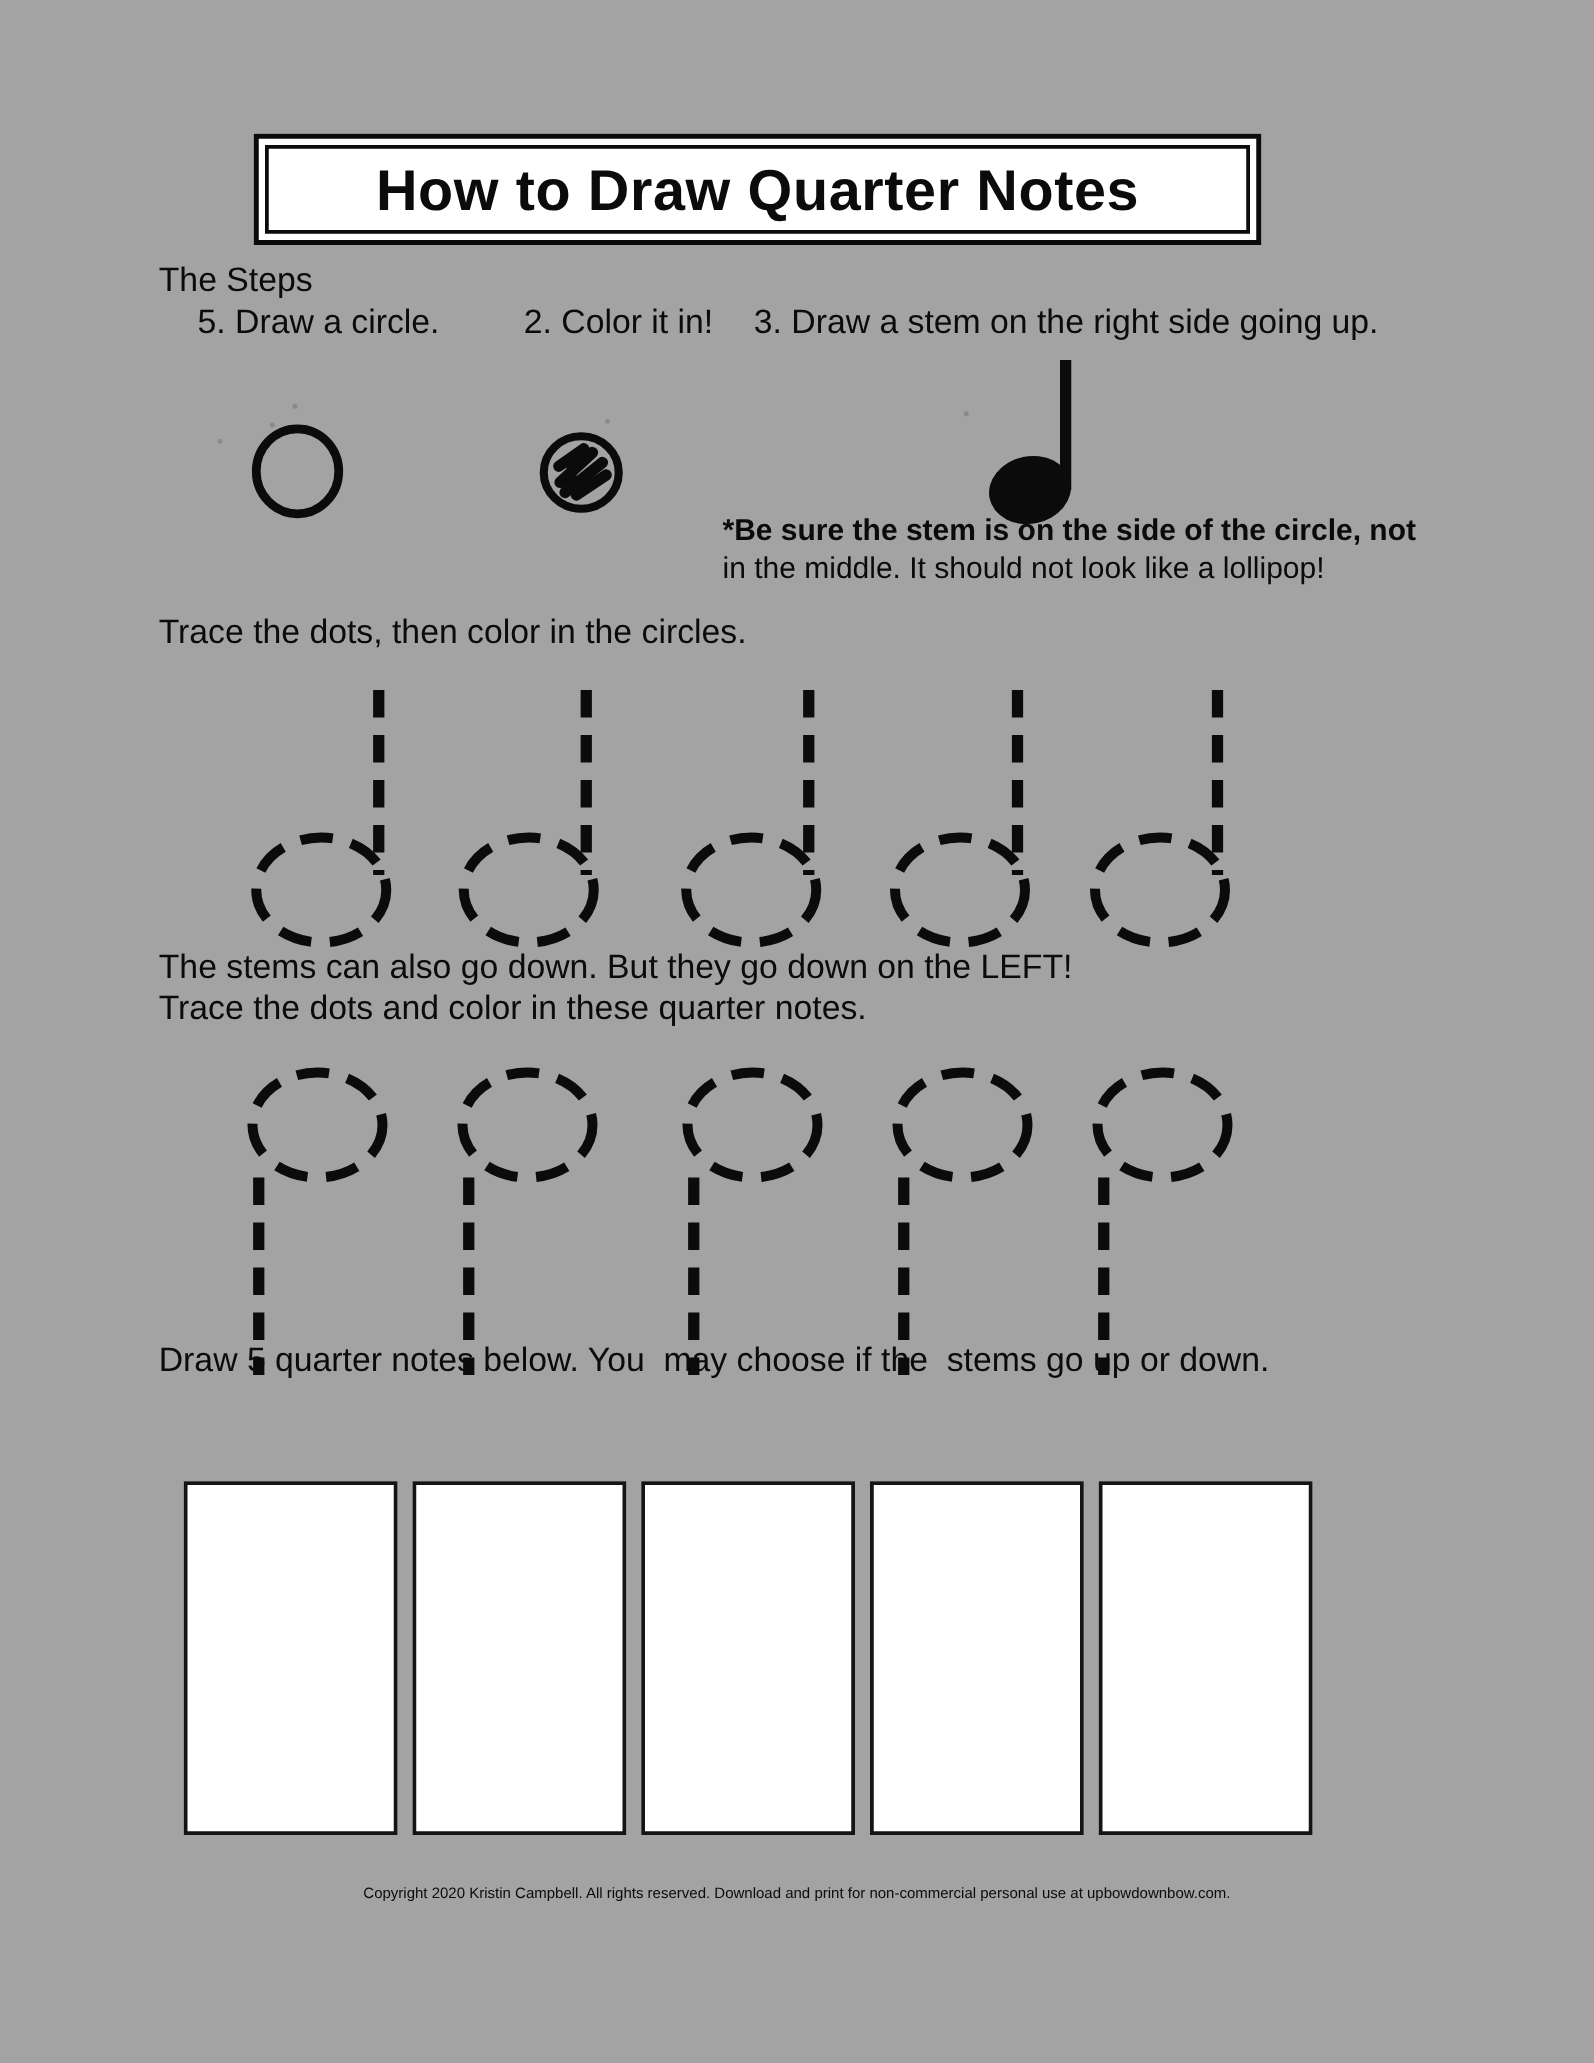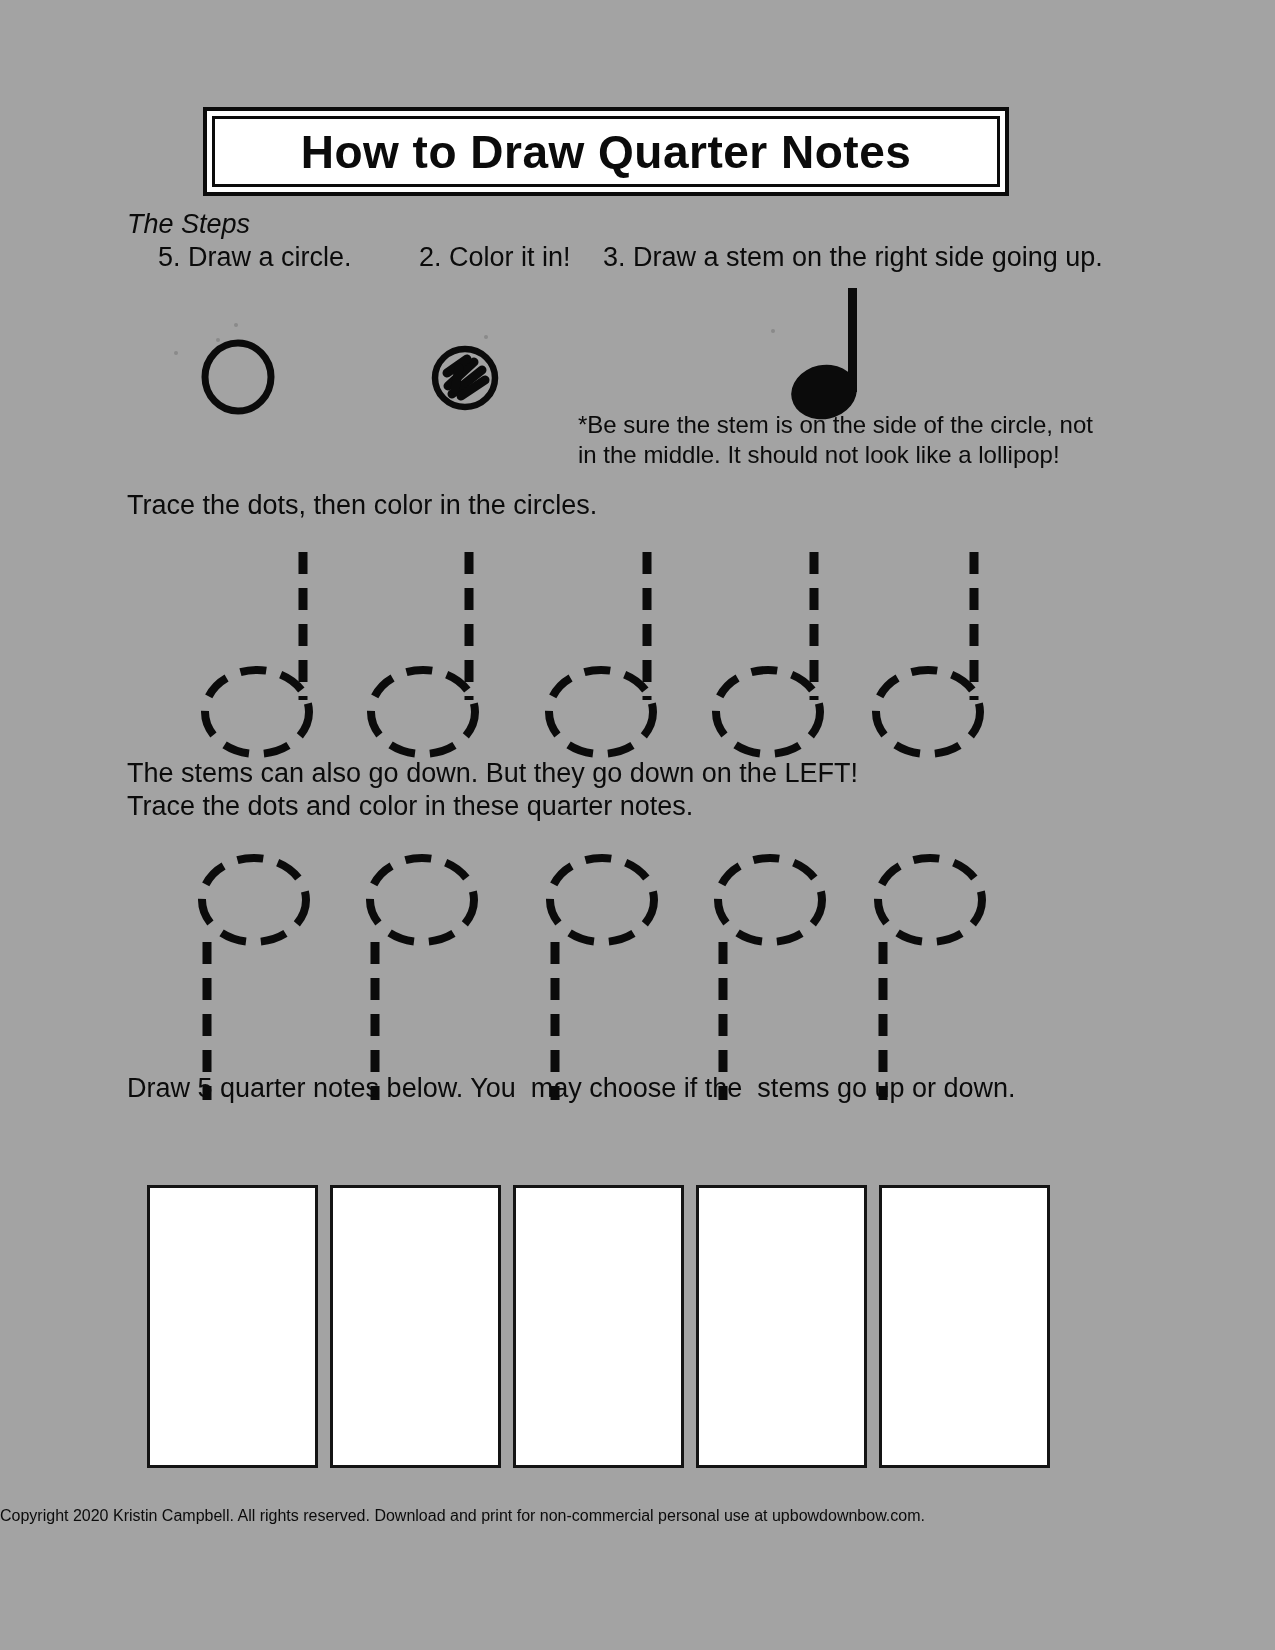"The Steps" div.line { font-style: italic -> none }
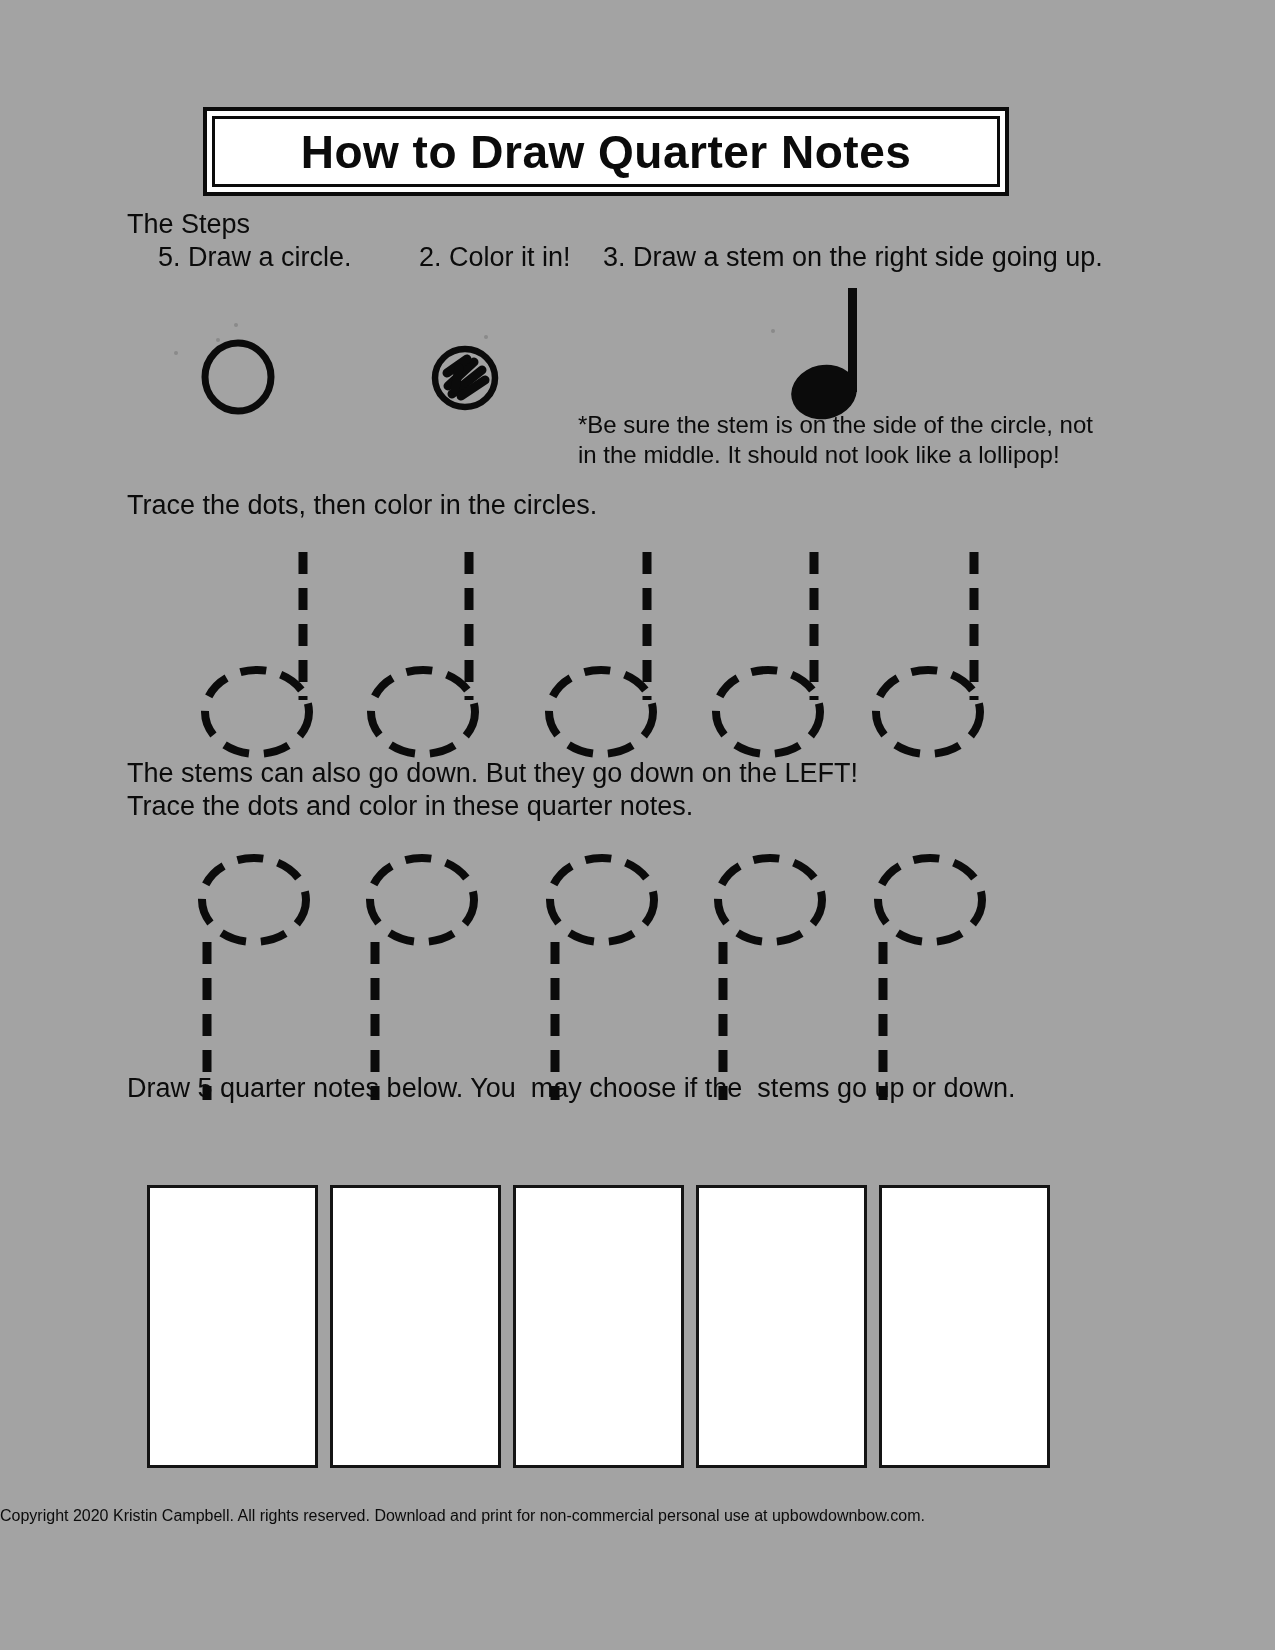"*Be sure the stem is" div.line { font-weight: none -> bold }
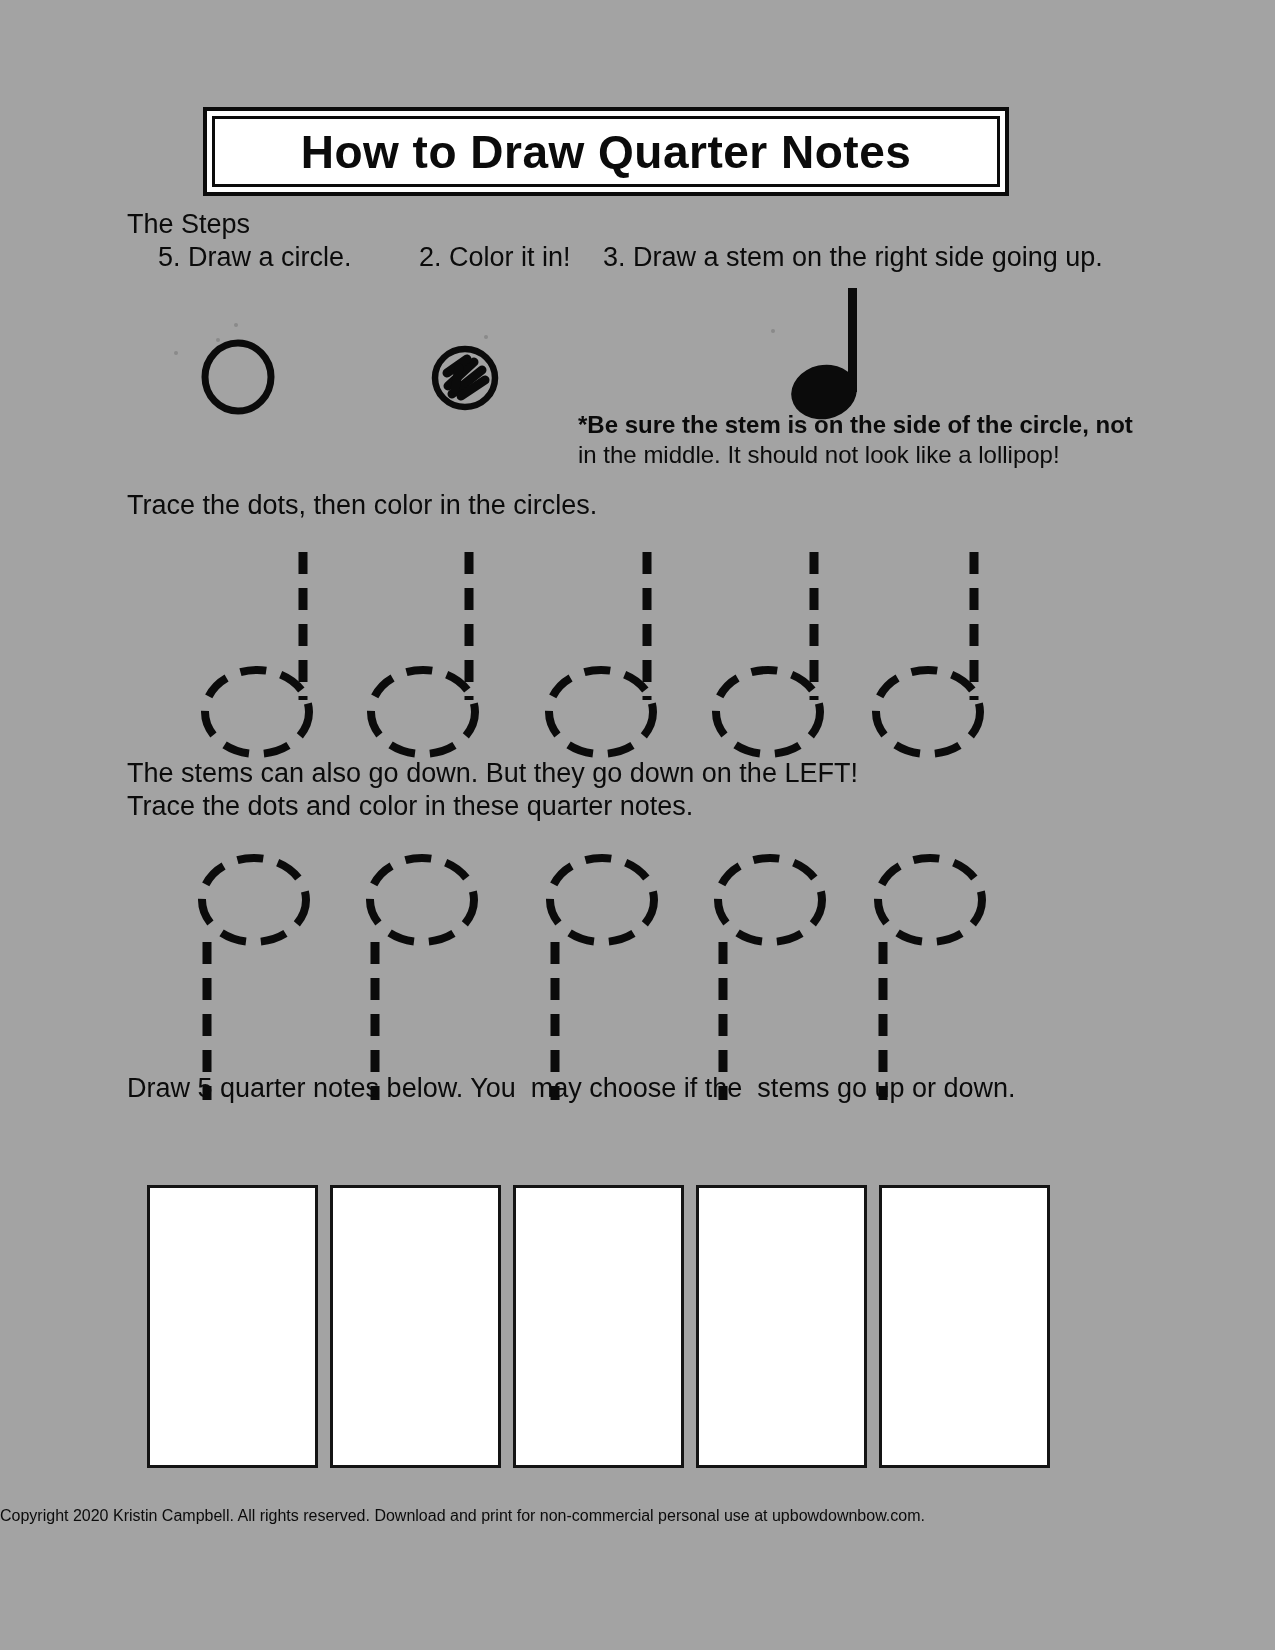"Copyright 2020 Kristin Campbell. All" .footer { font-size: 16px -> 12px; text-align: none -> center }
